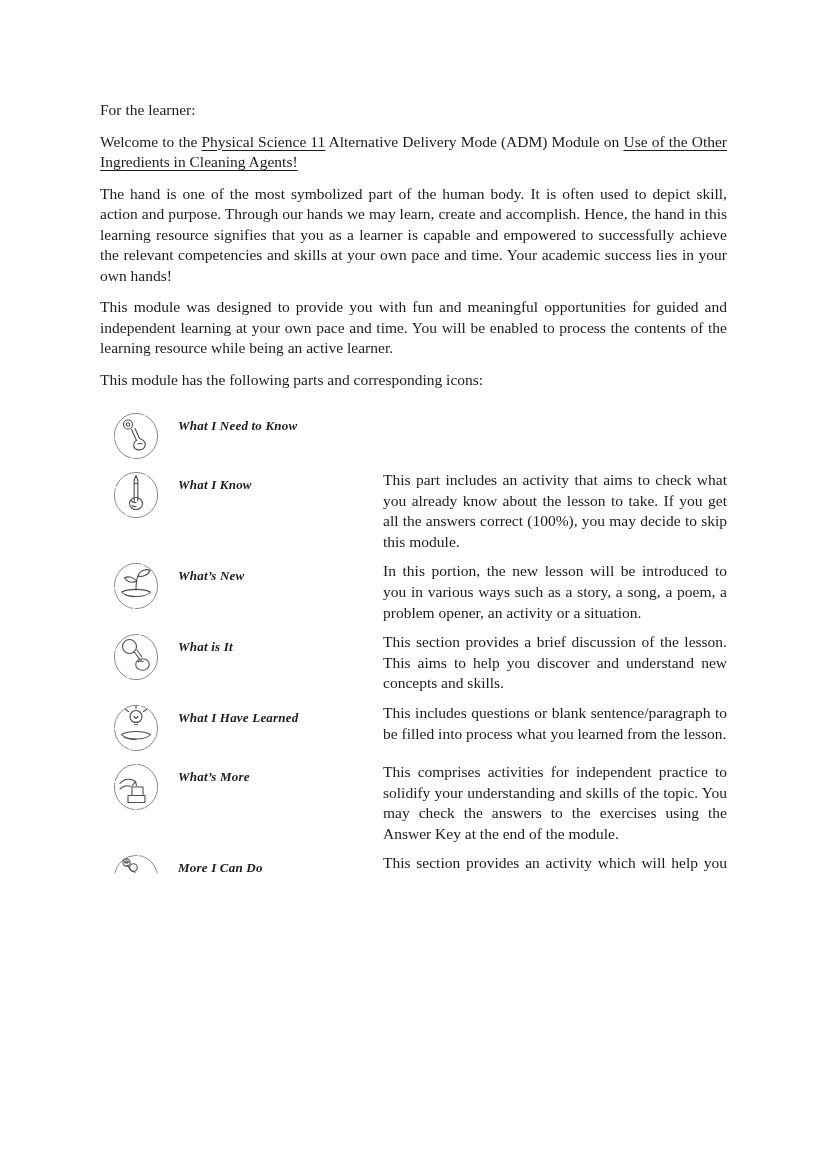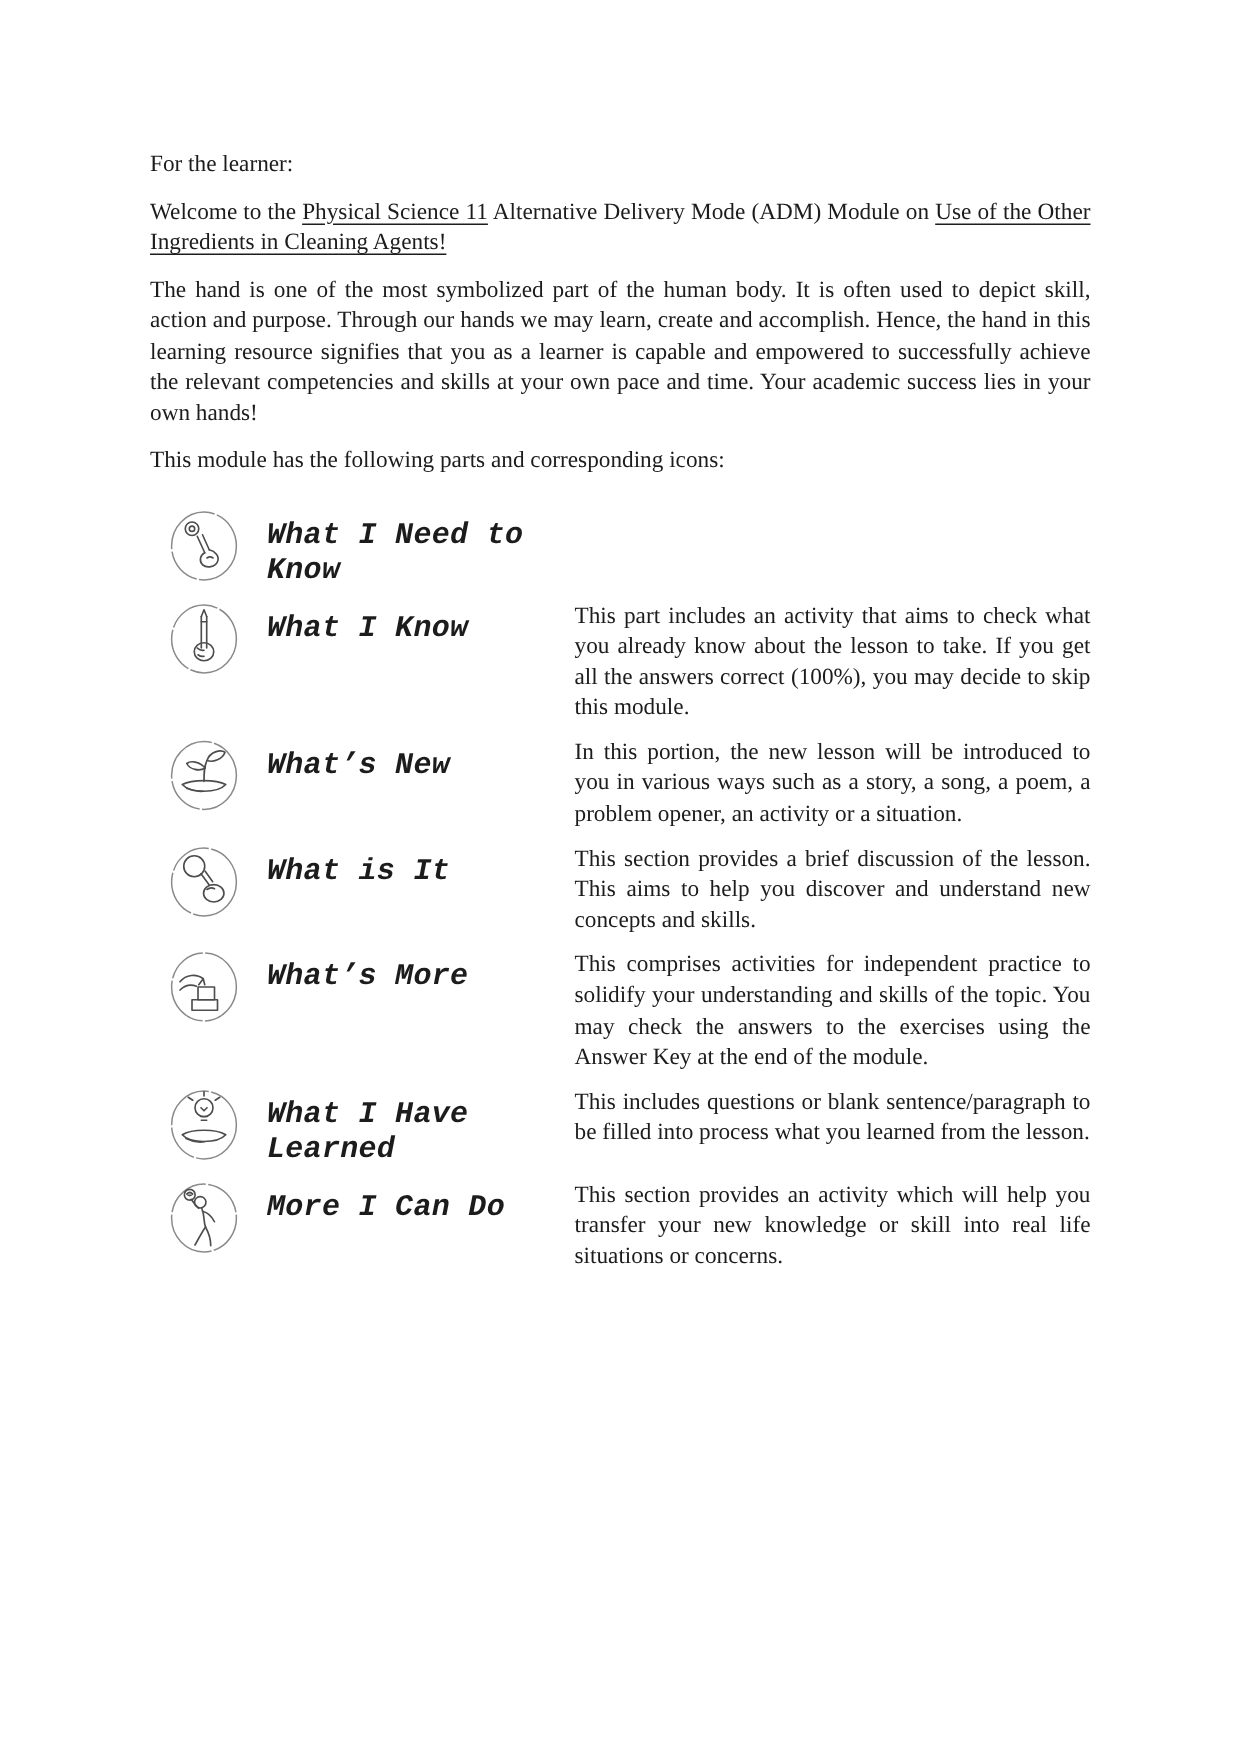"This module was designed to" p.para { html: none -> <p>This module was designed to provide you with fun and meaningful opportunities for guided and independent learning at your own pace and time. You will be enabled to process the contents of the learning resource while being an active learner.</p> }
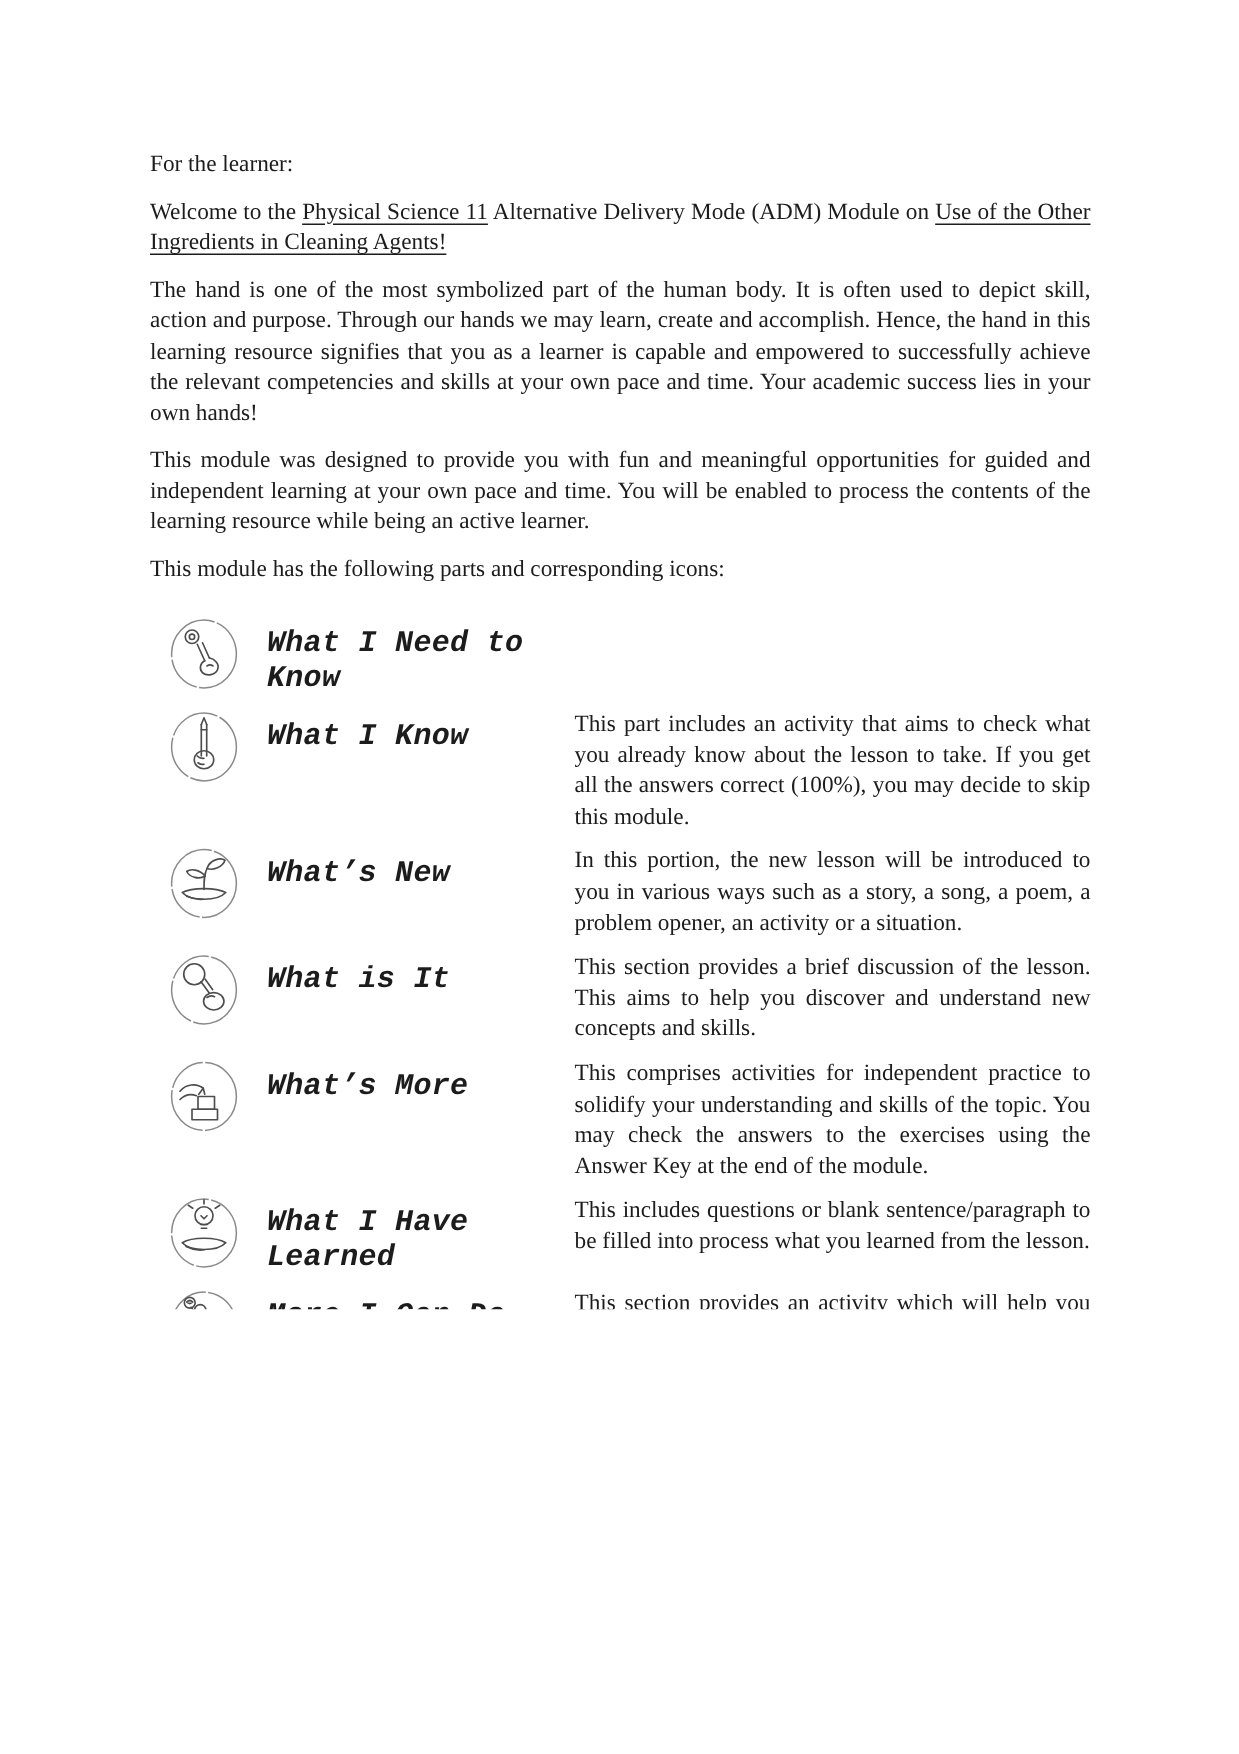"What I Need to Know" .label-cell { font-family: Liberation Mono, monospace -> Liberation Serif, serif; font-size: 20px -> 13px }
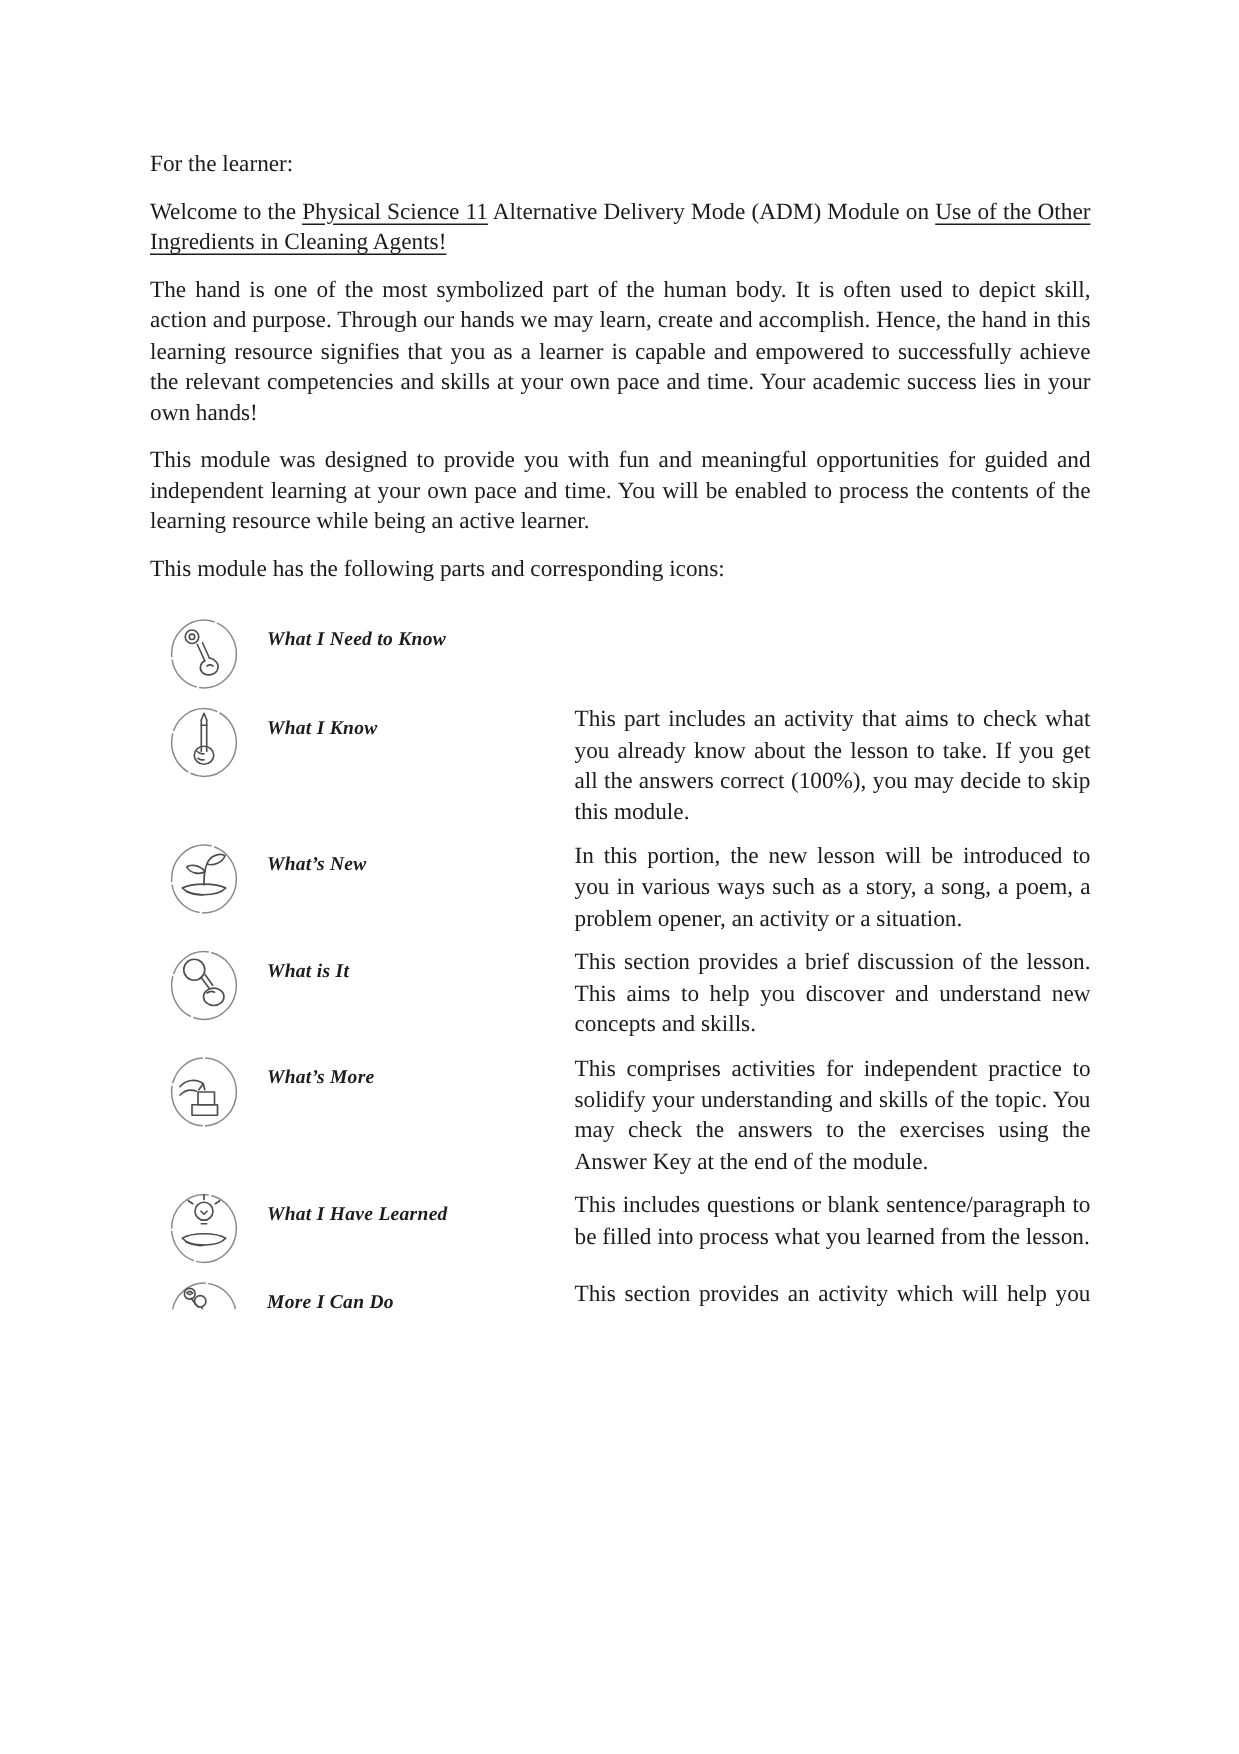"What’s More" div.part-row { order: before "What I Have Learned" -> after "What I Have Learned" }
